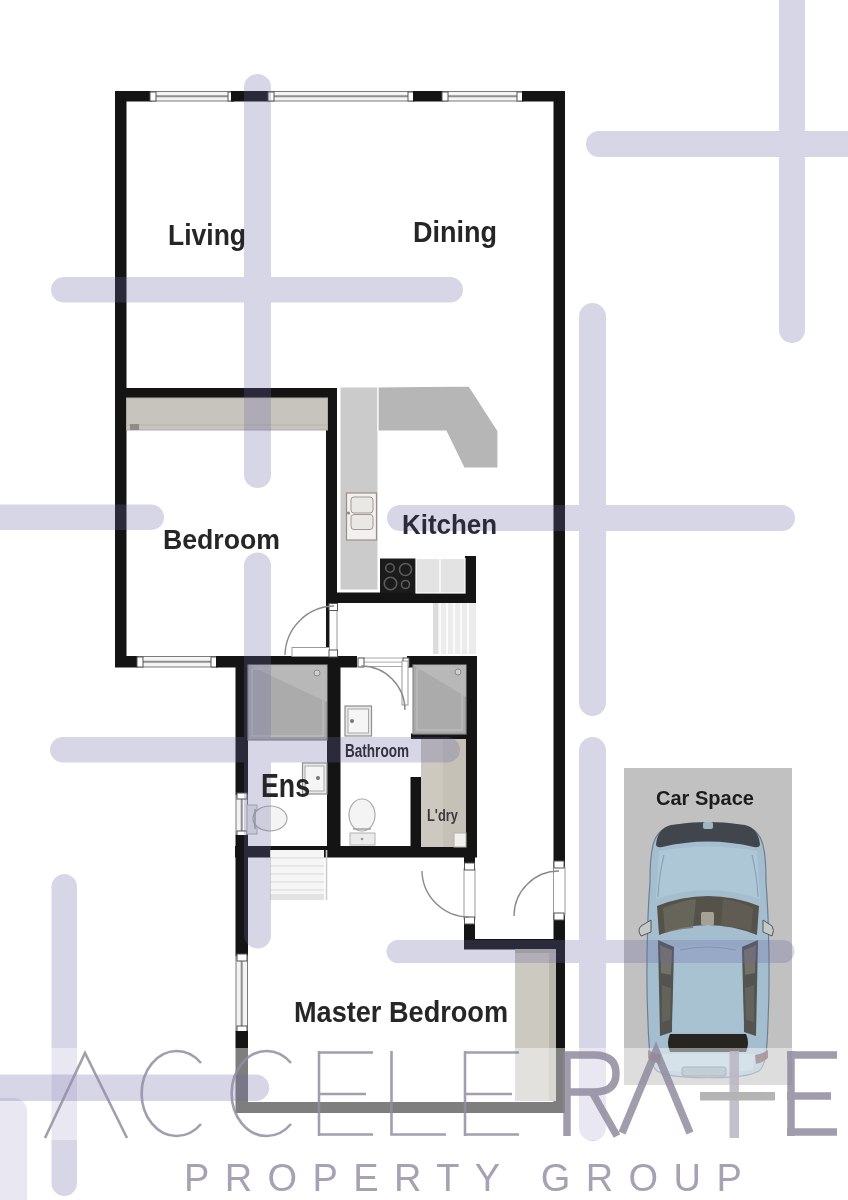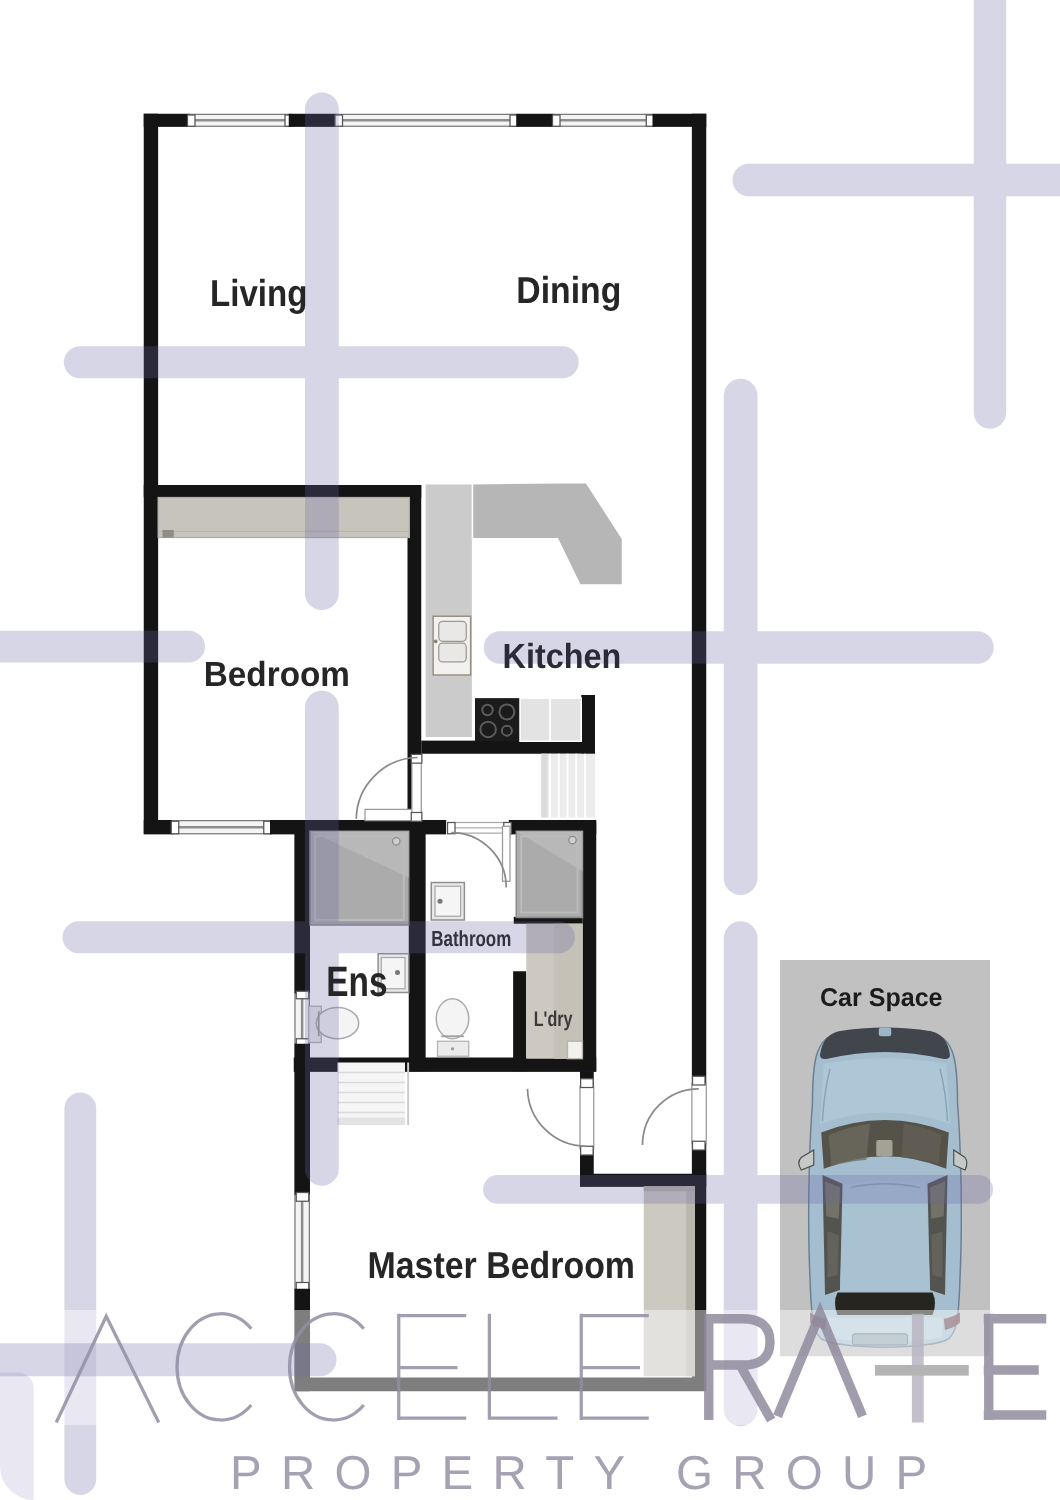"Living" #page { border-radius: 27px -> none }
